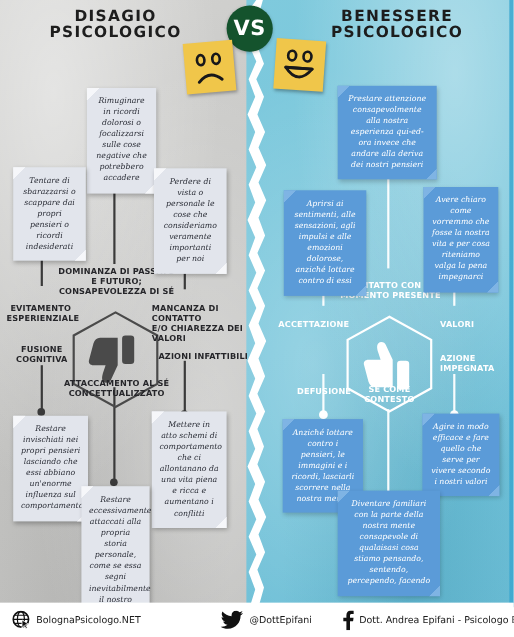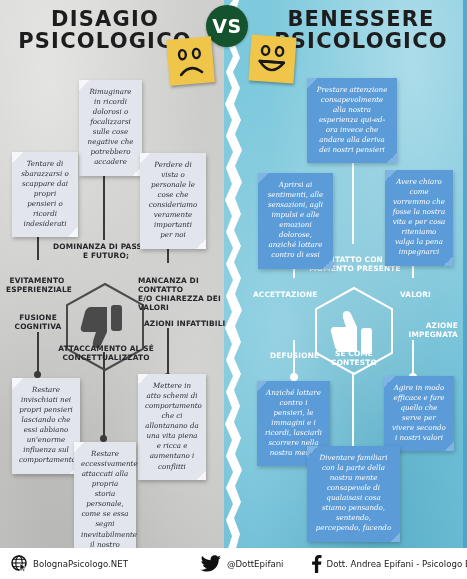"DISAGIO" .title { font-size: 21px -> 14px }
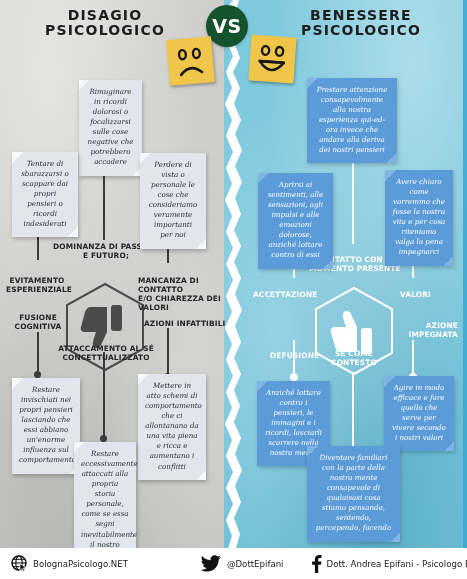"CONSAPEVOLEZZA DI SÉ" div { html: none -> <div>CONSAPEVOLEZZA DI SÉ</div> }
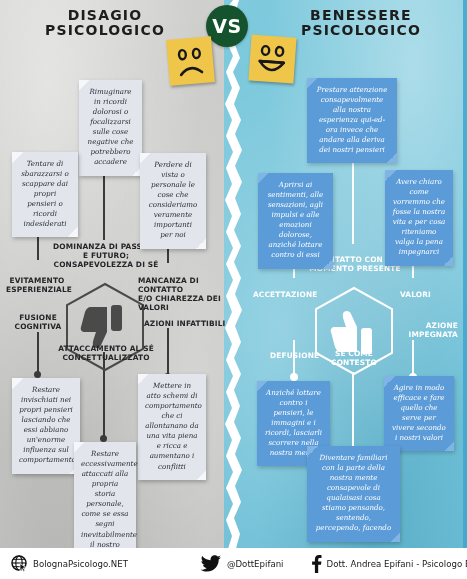"AZIONE" div.hexlabel { text-align: right -> left }
